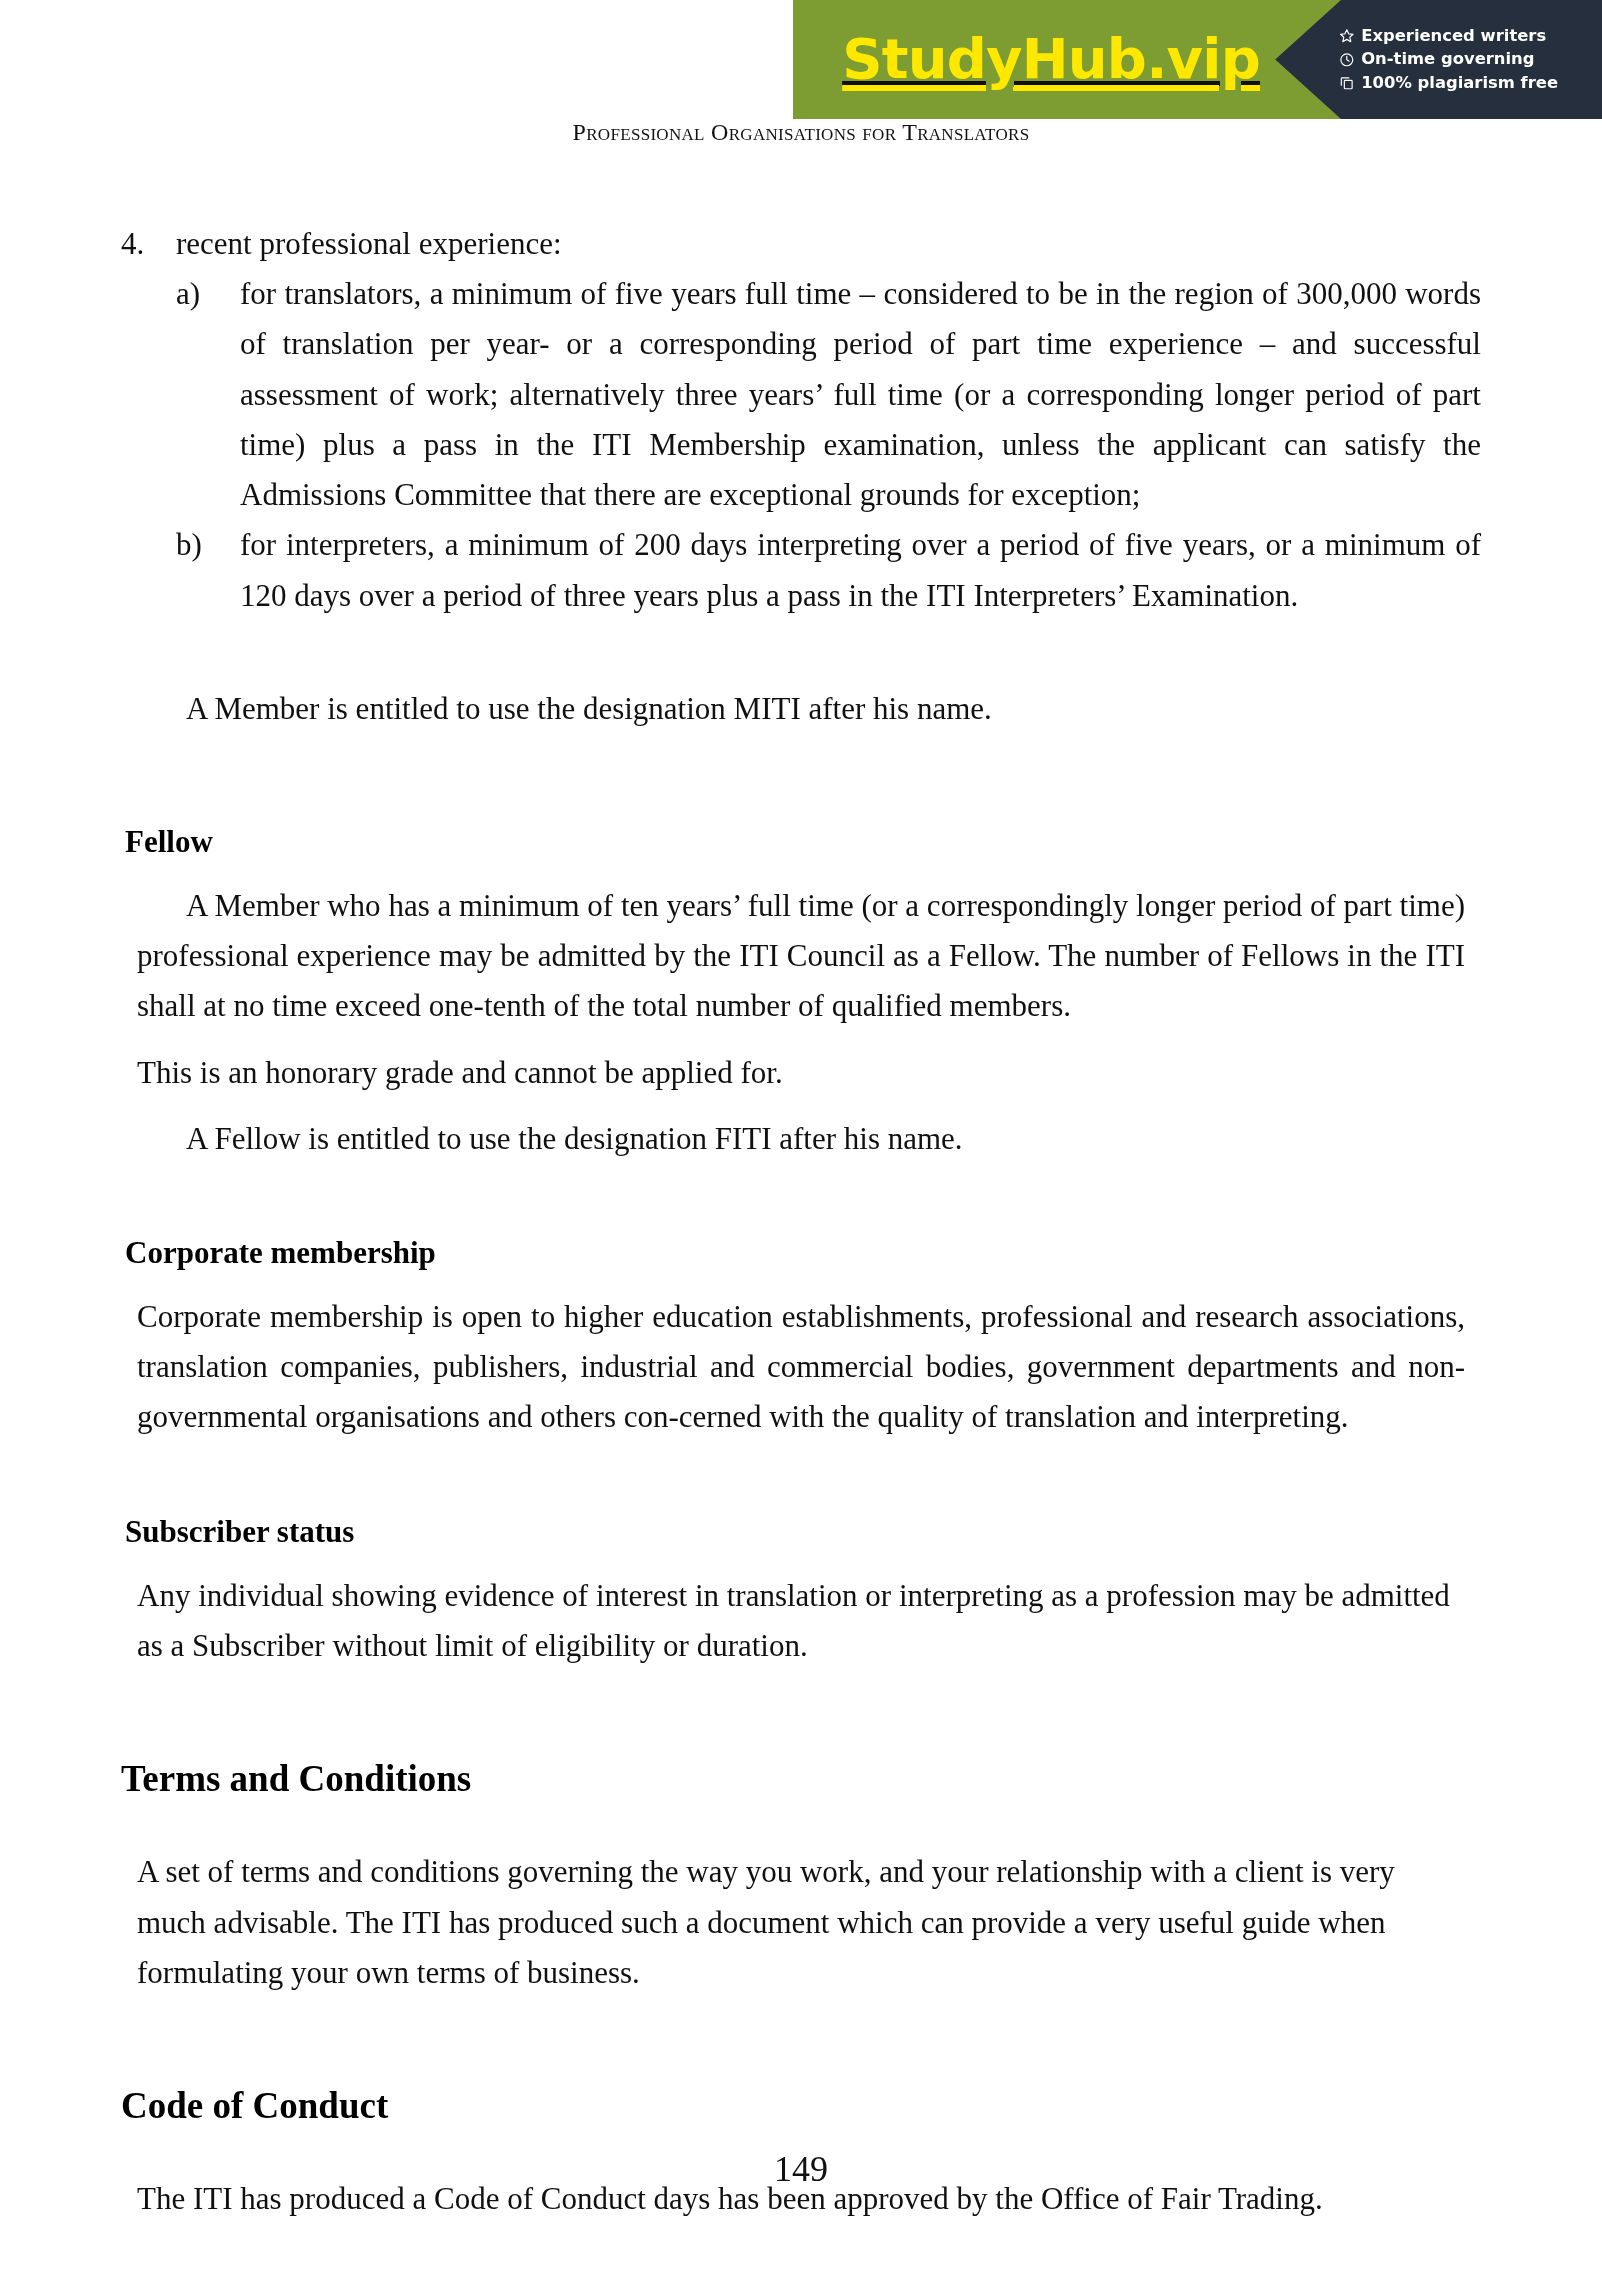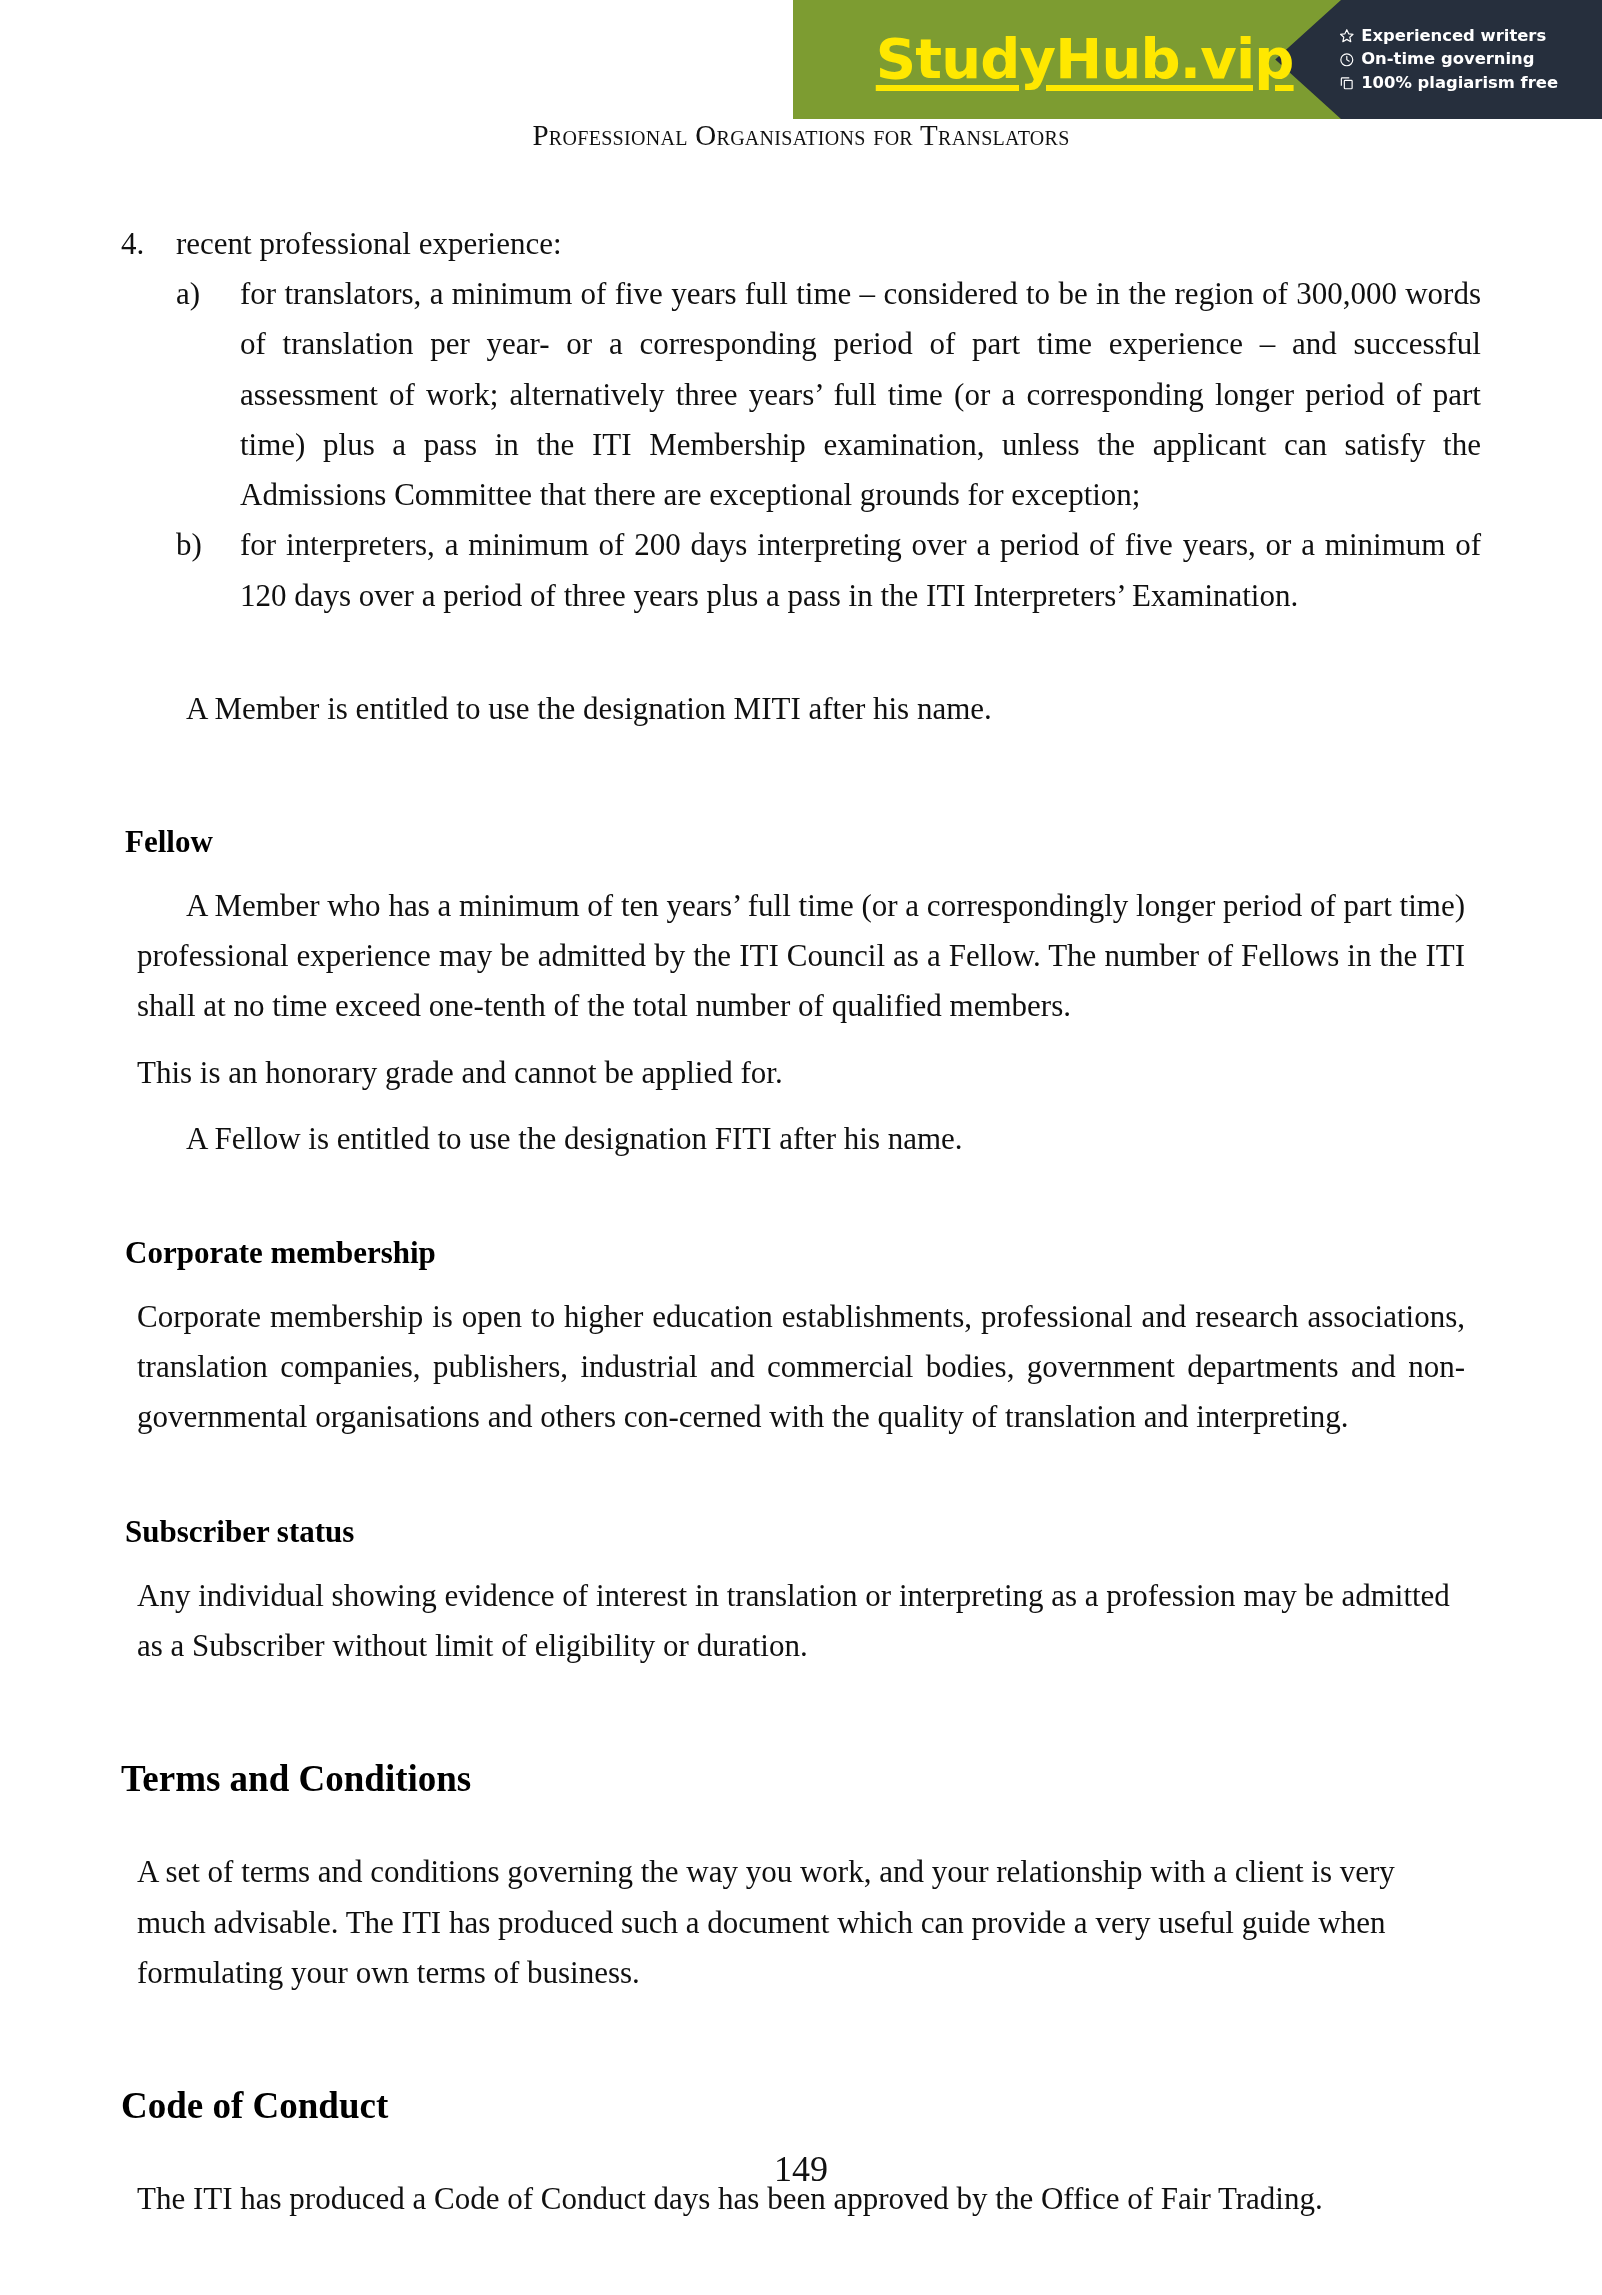"StudyHub.vip" #banner-logo { justify-content: flex-end -> center; text-decoration: none -> underline }
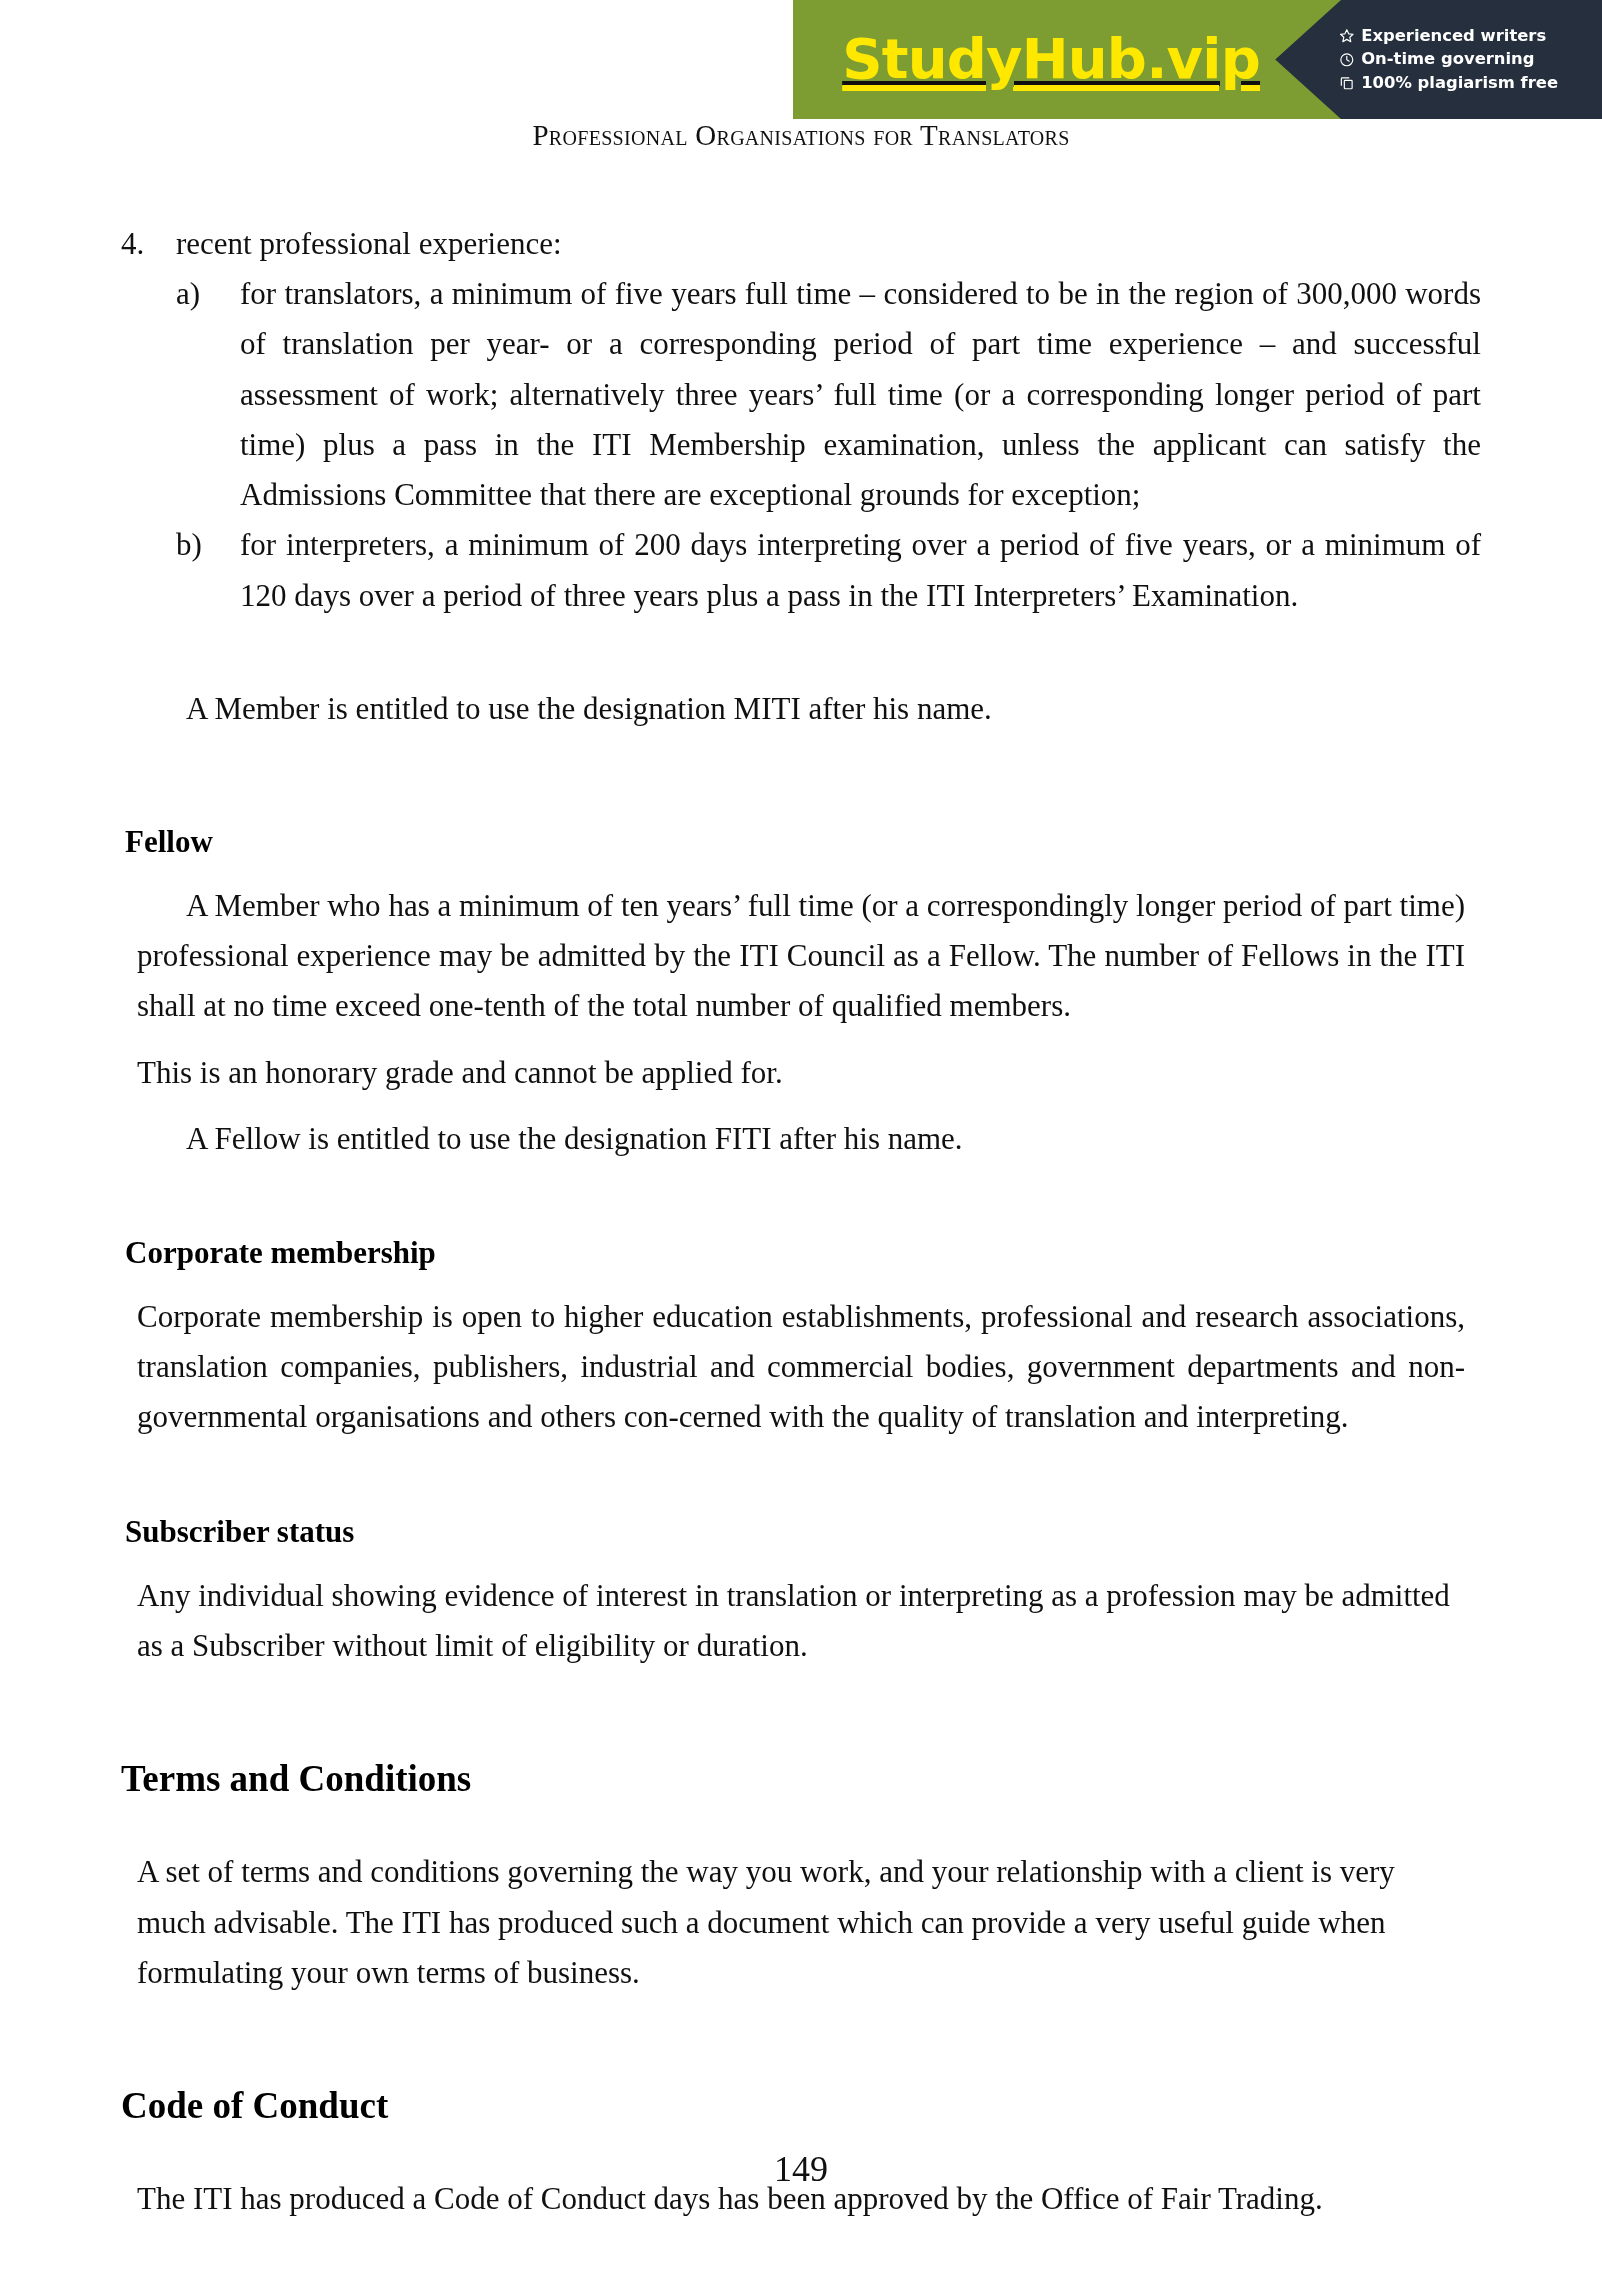"Professional Organisations for" #running-header { font-size: 29px -> 24px }
